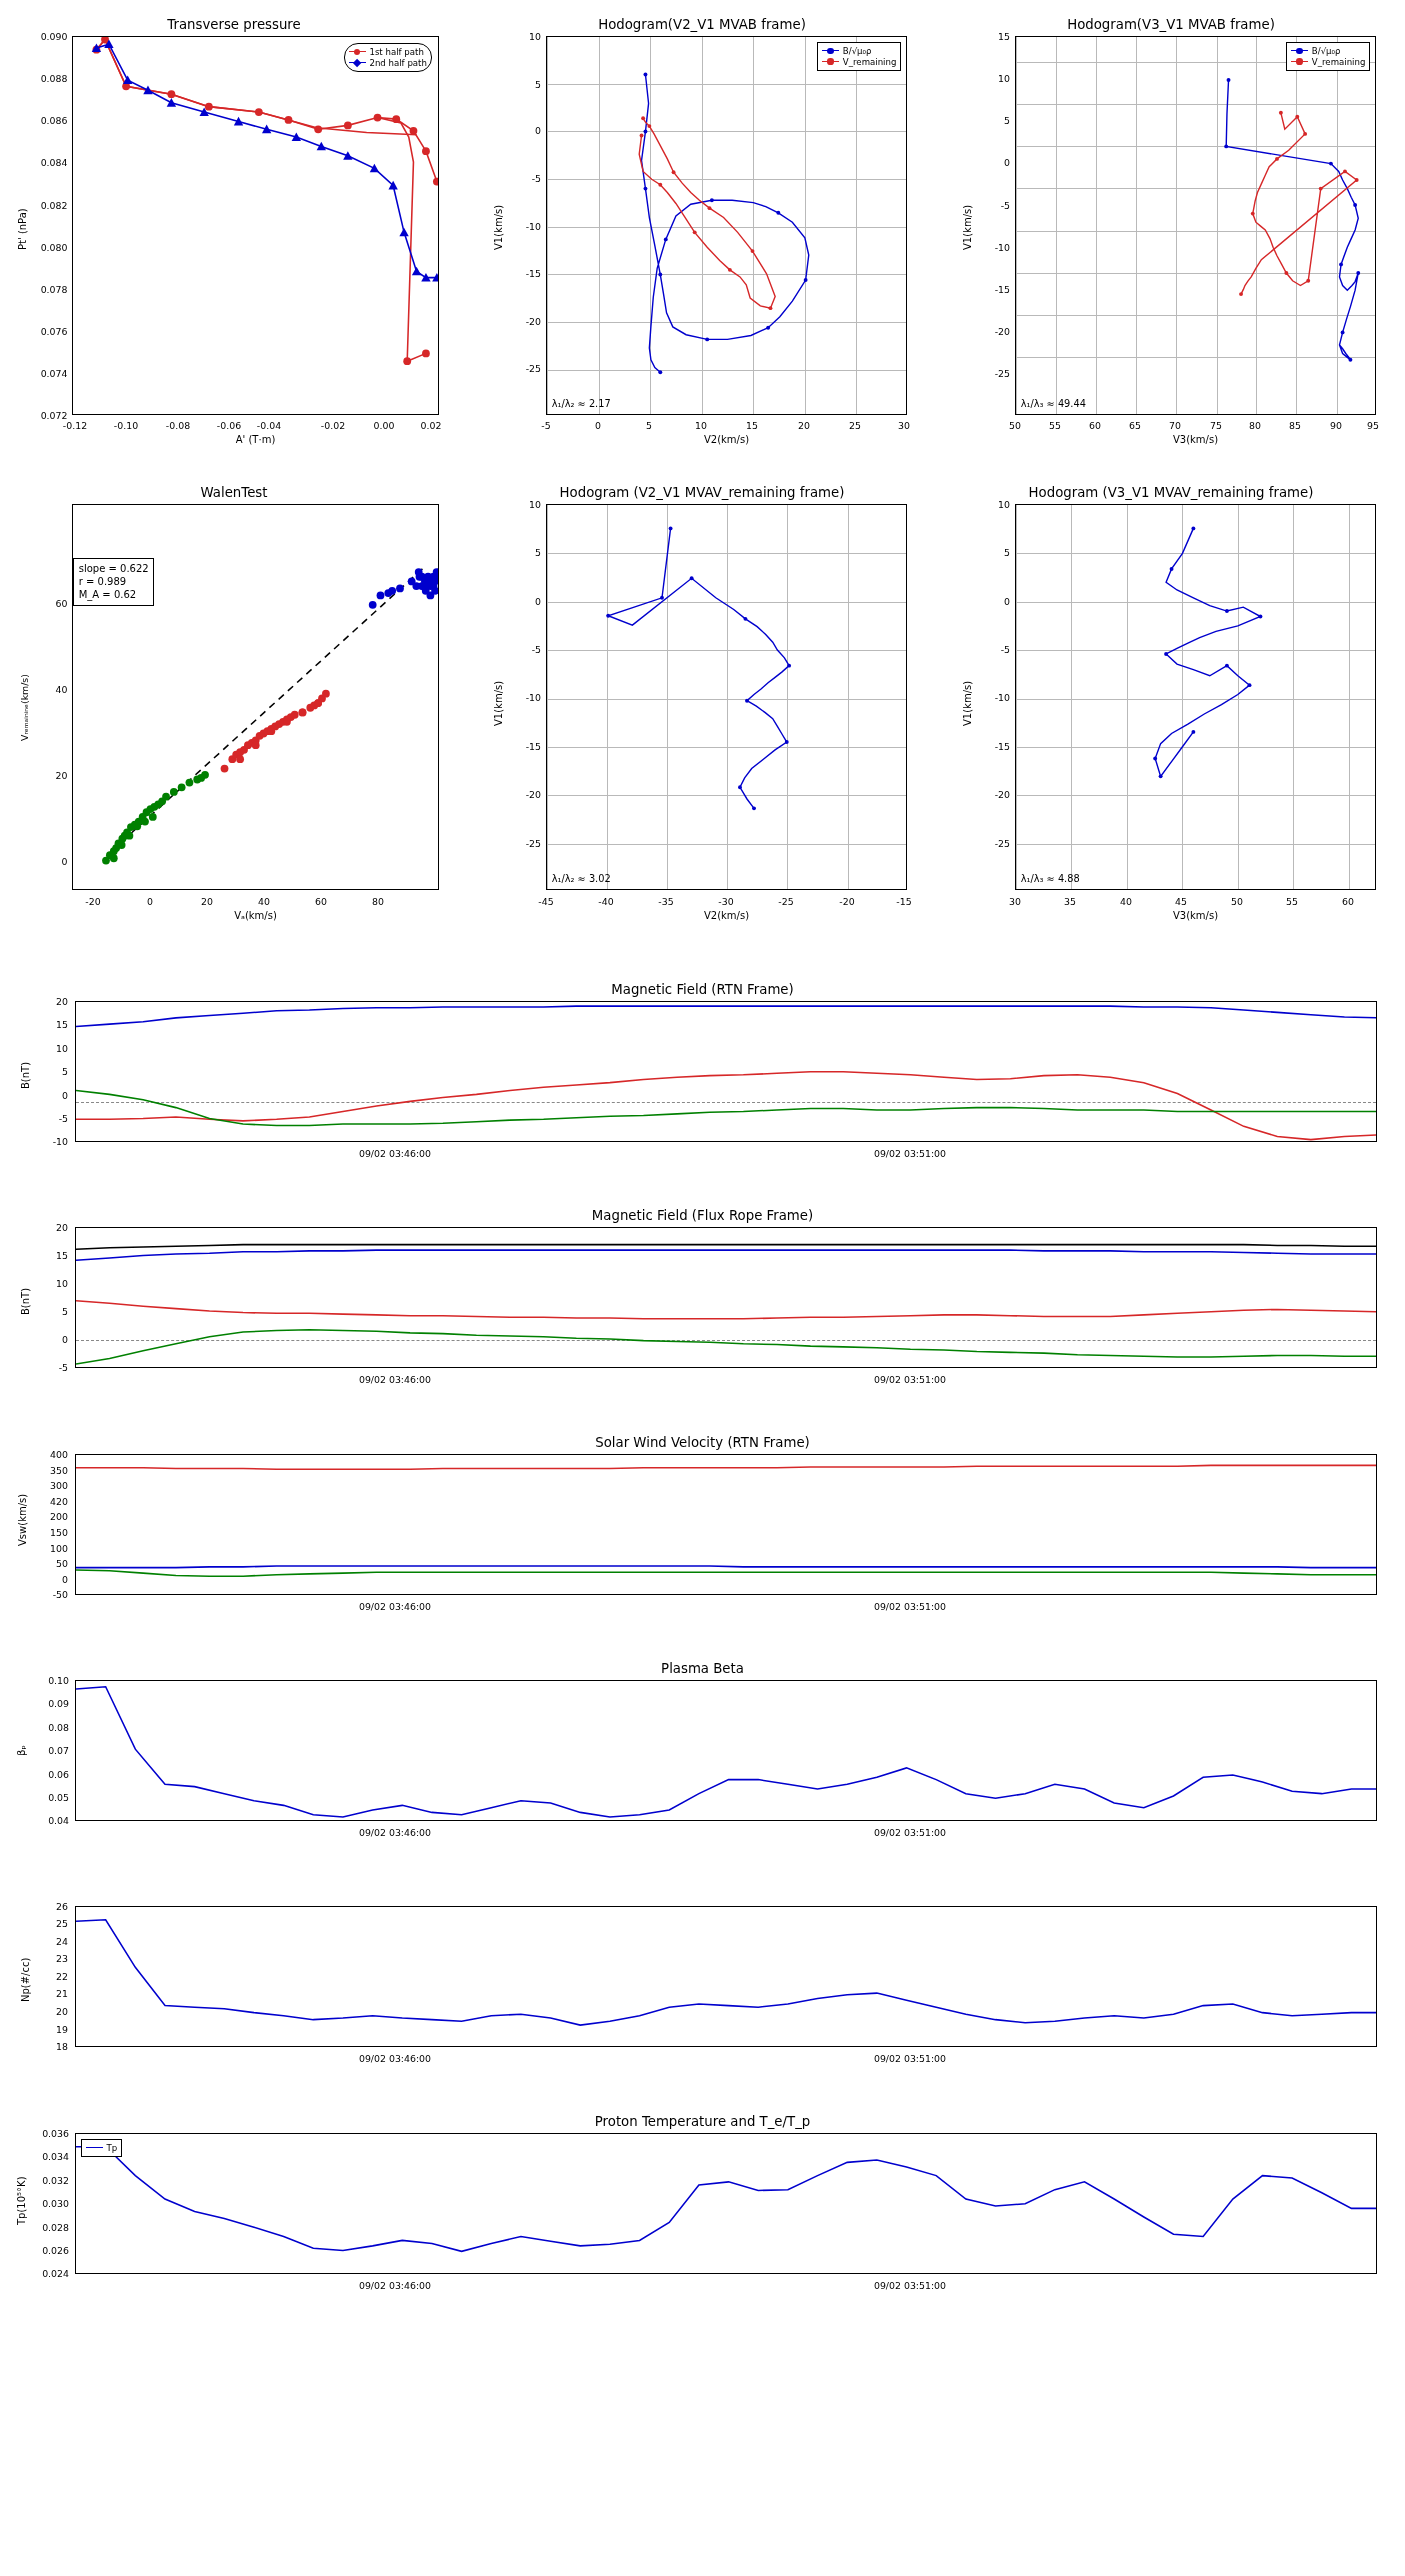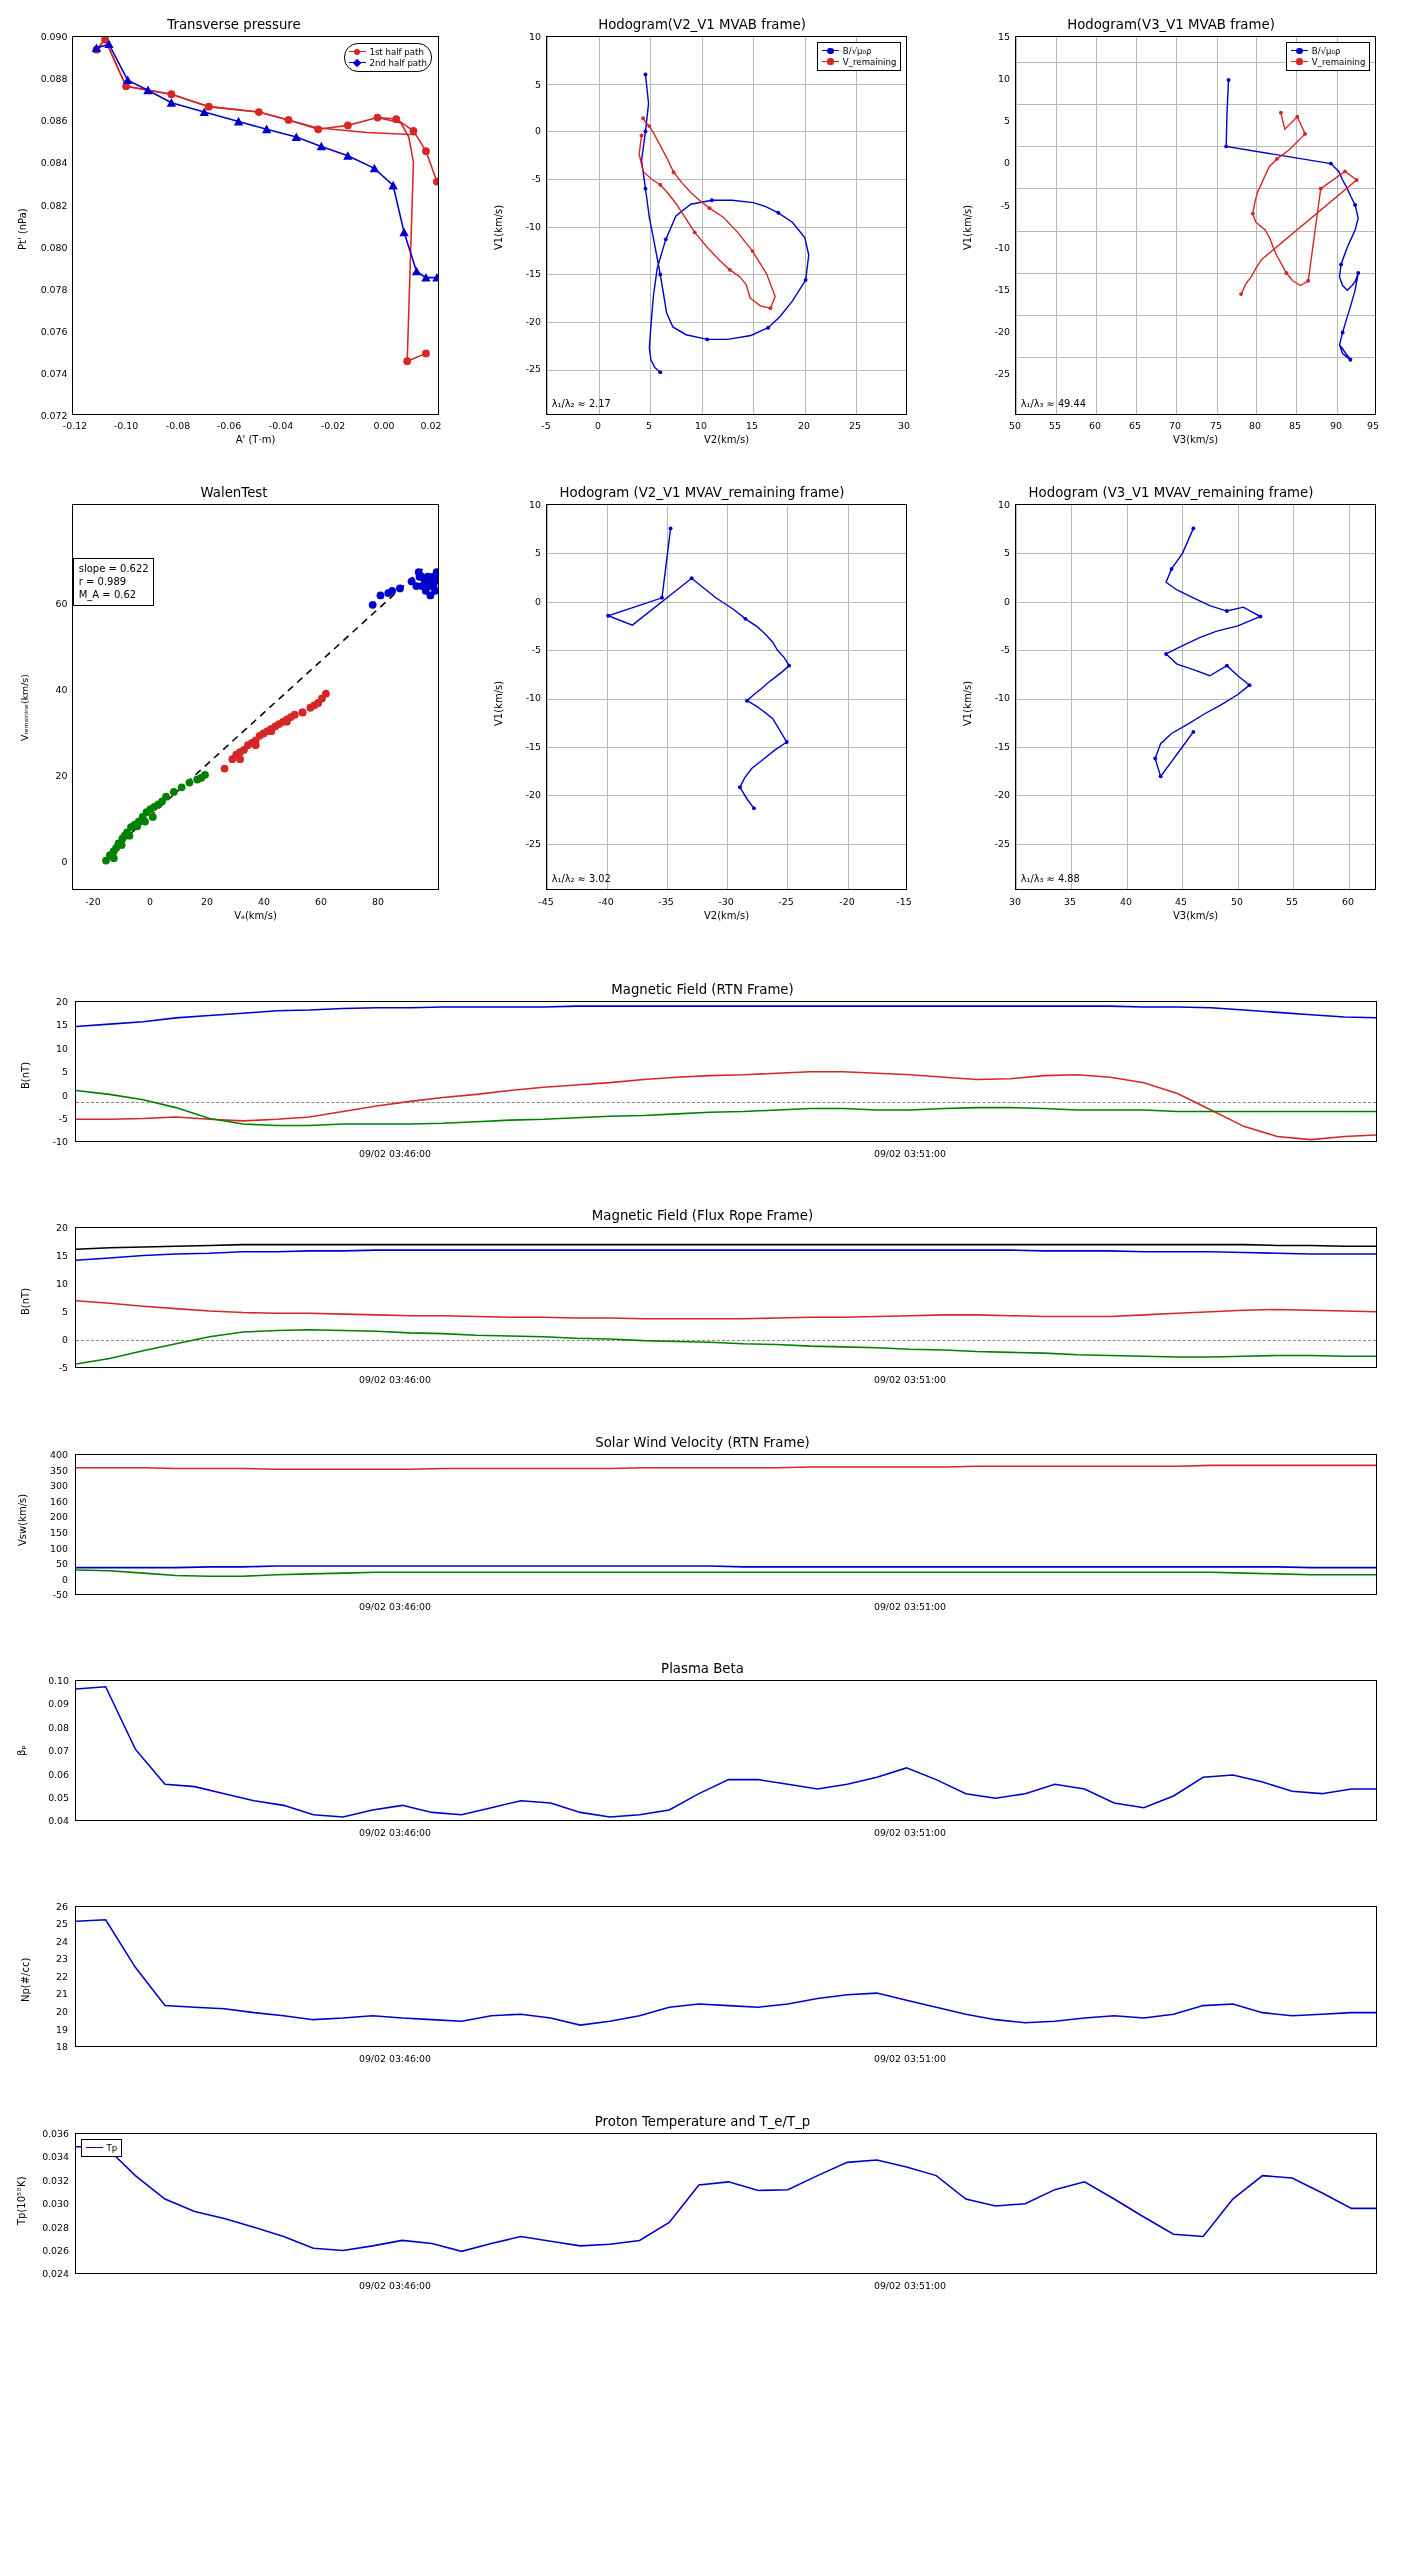"-0.04" div.tick { left: 281px -> 269px }
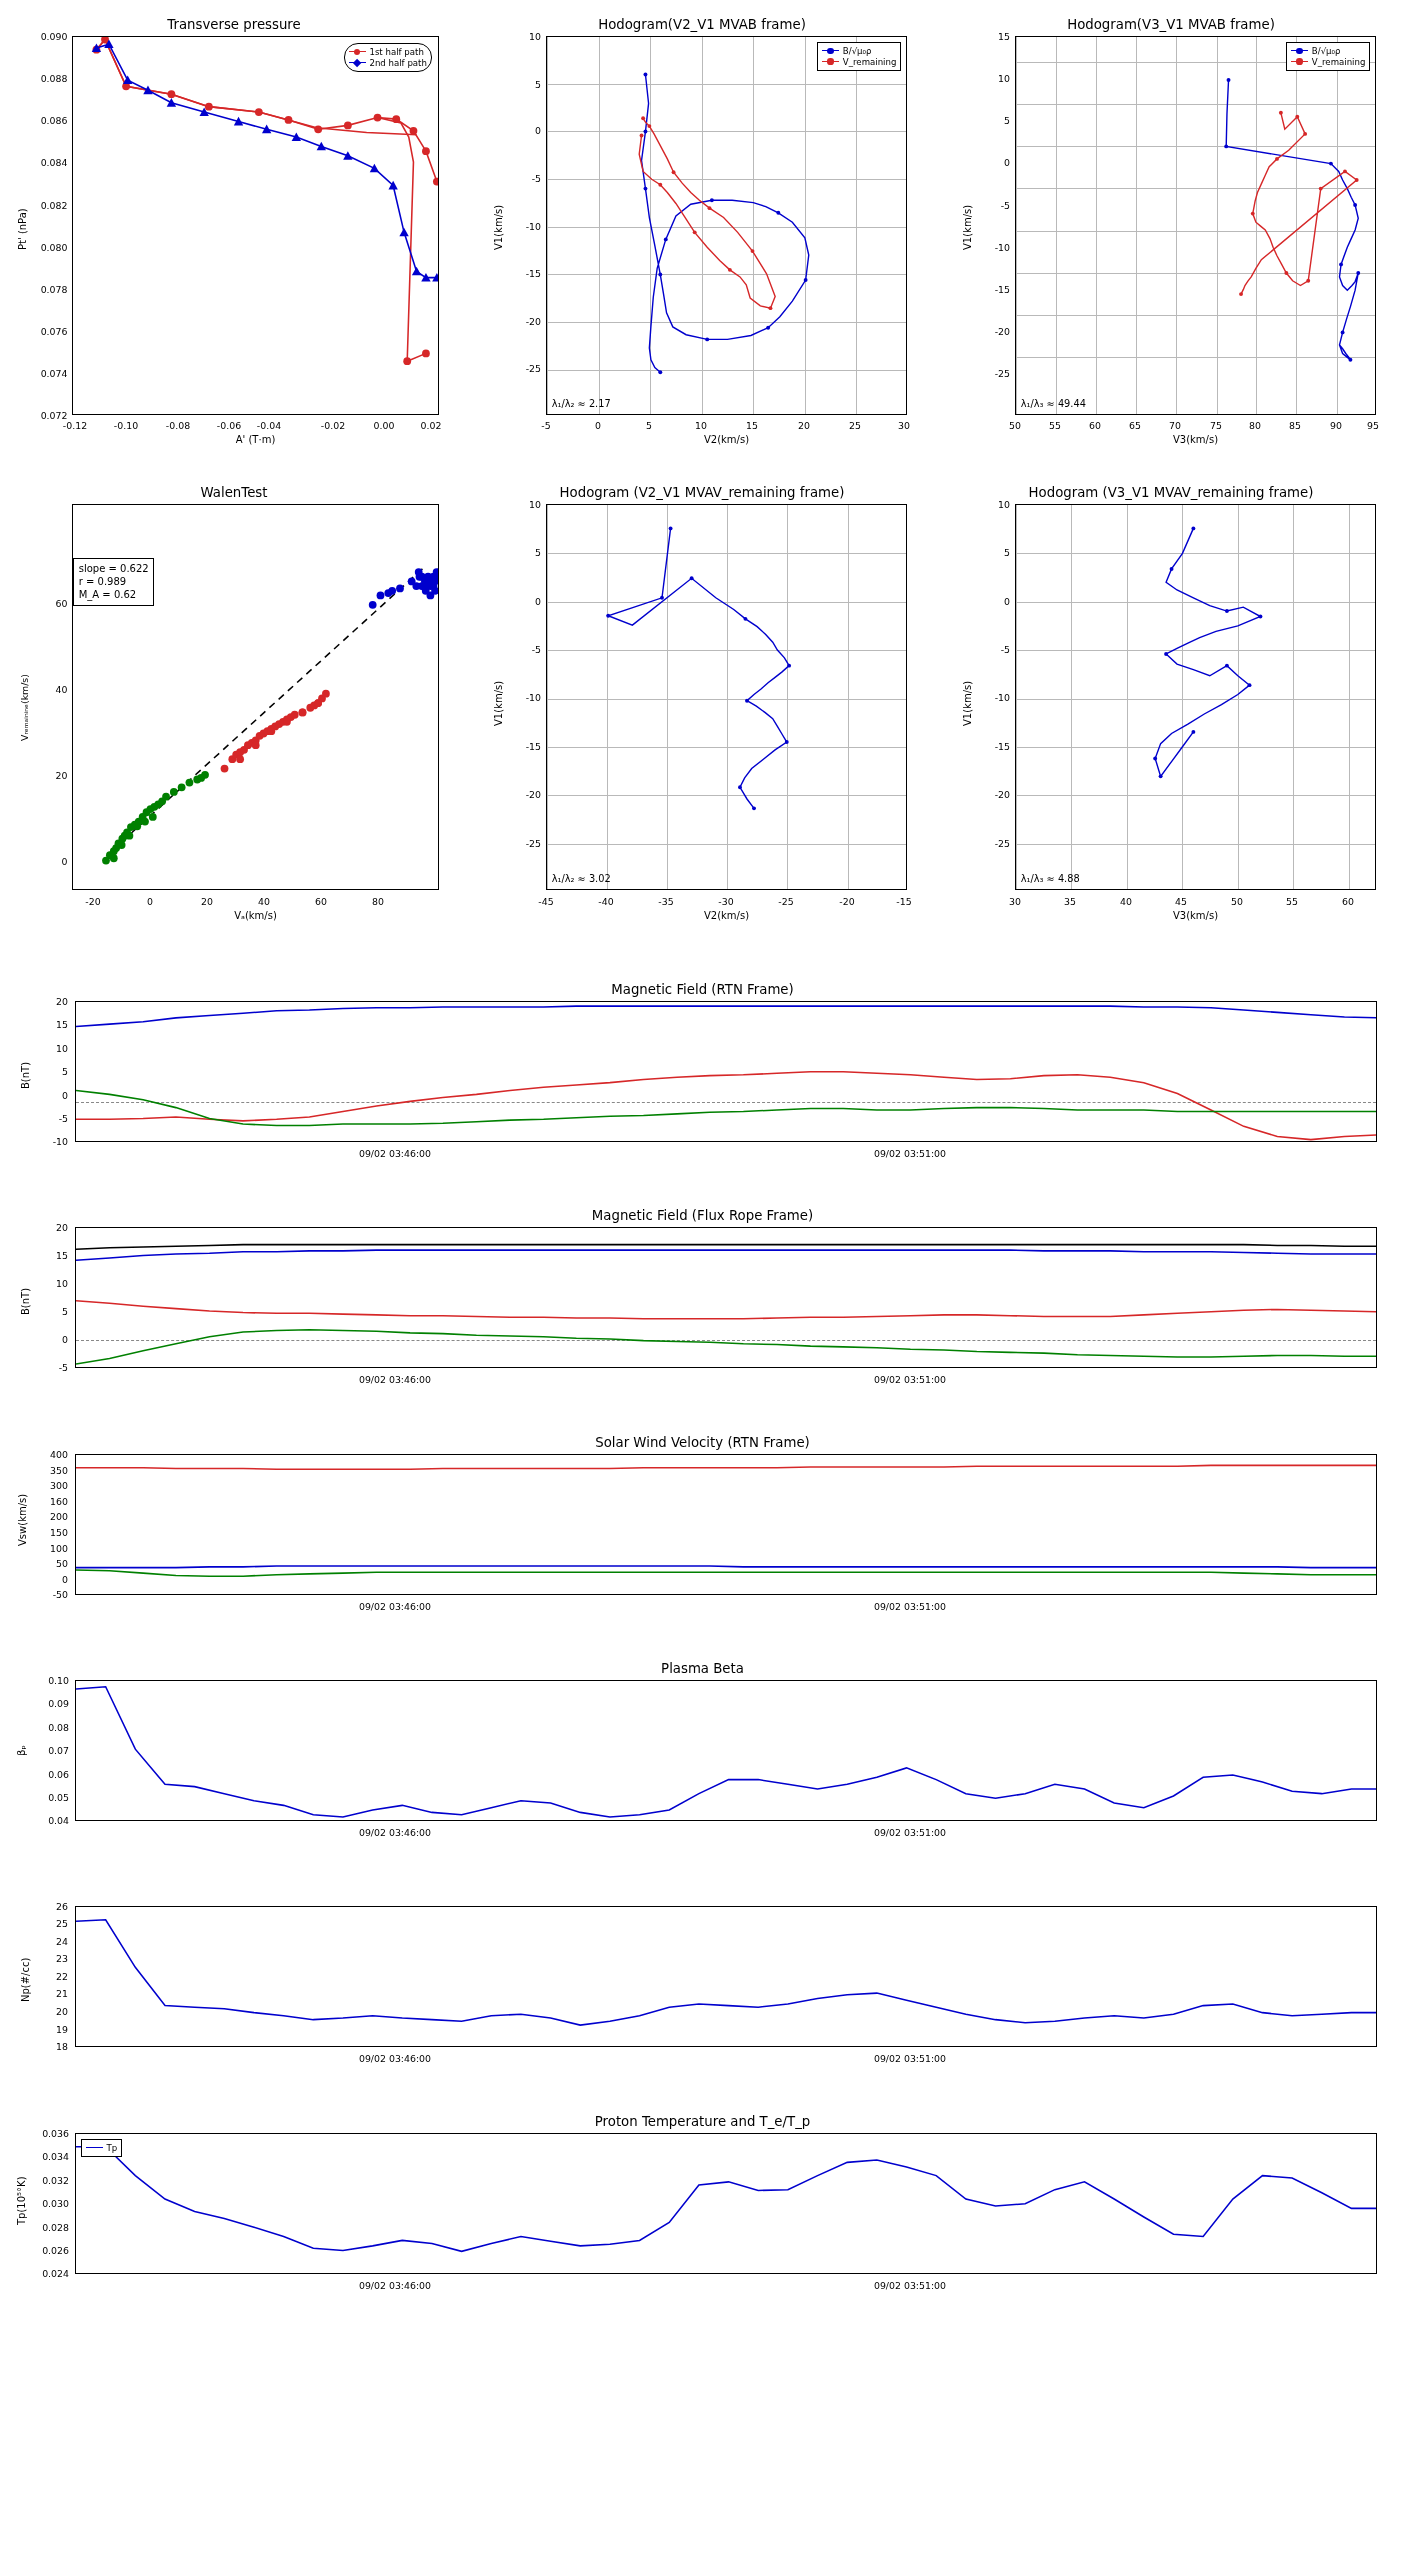"160" div.tick { text: 160 -> 420 }
